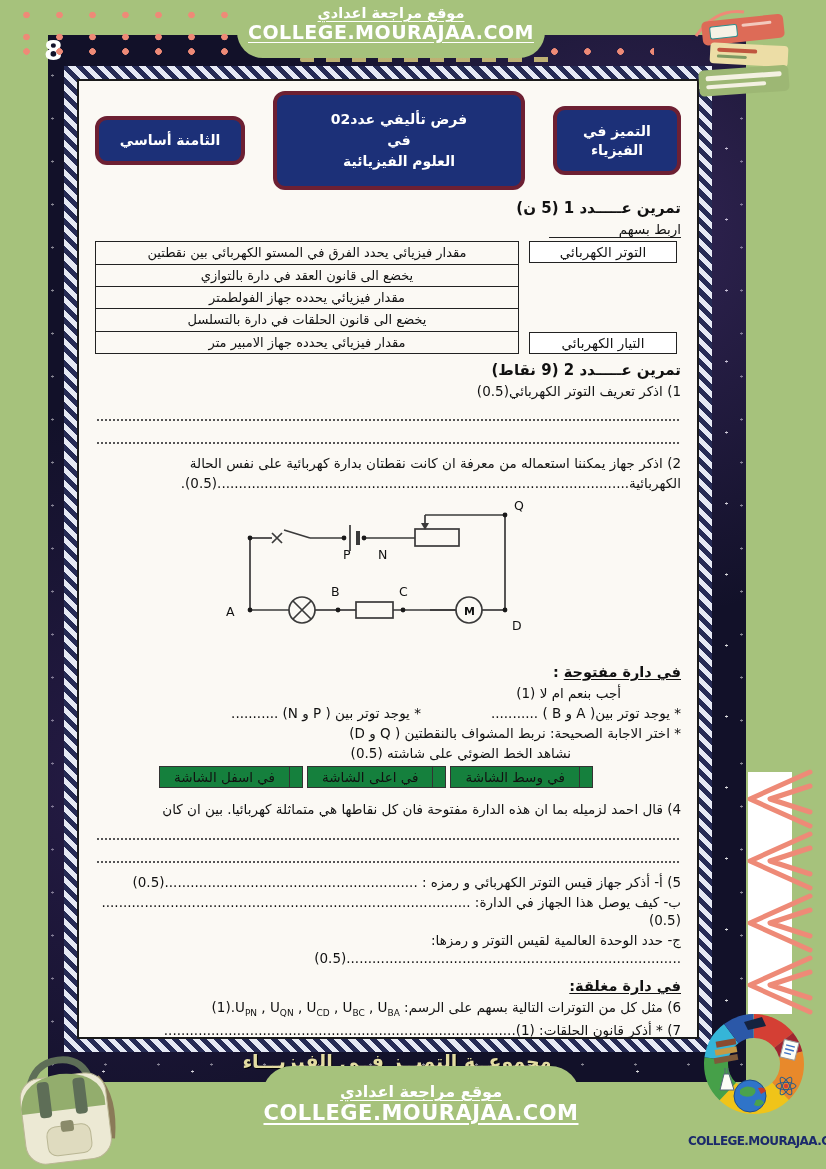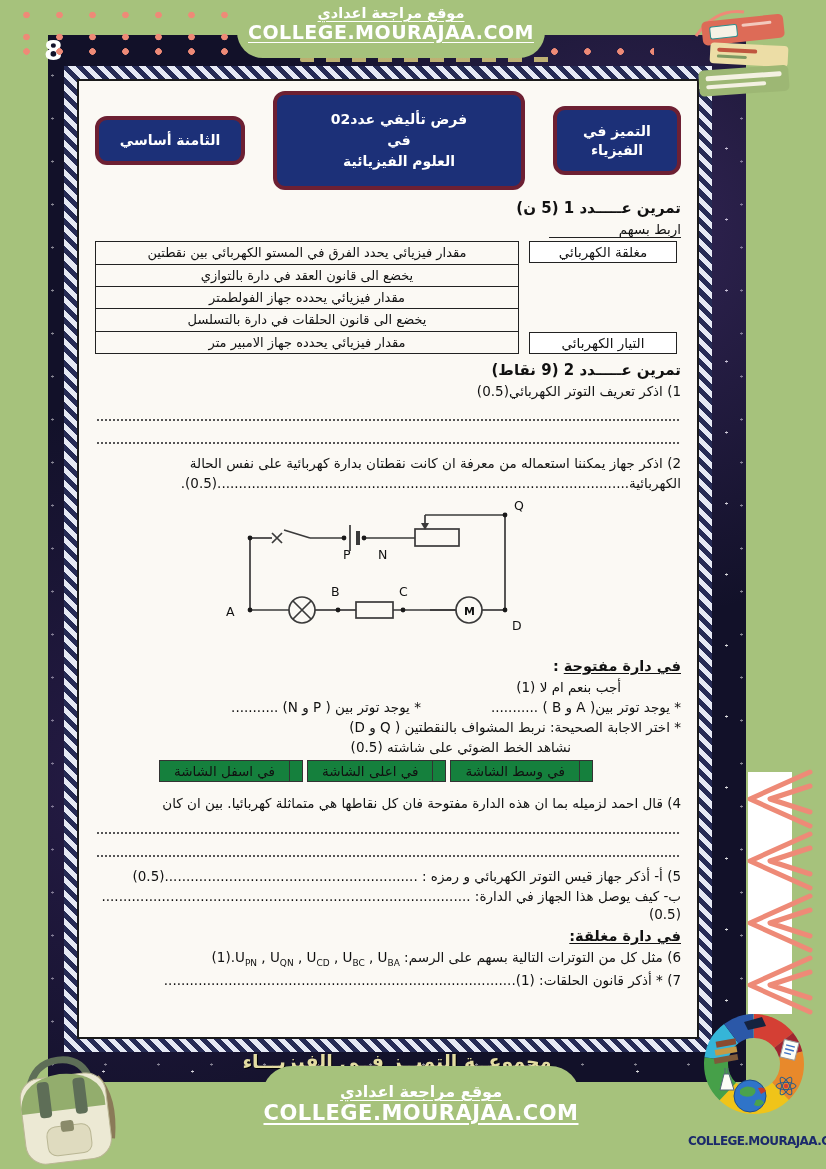"مغلقة الكهربائي" div.mbox { text: مغلقة -> التوتر }
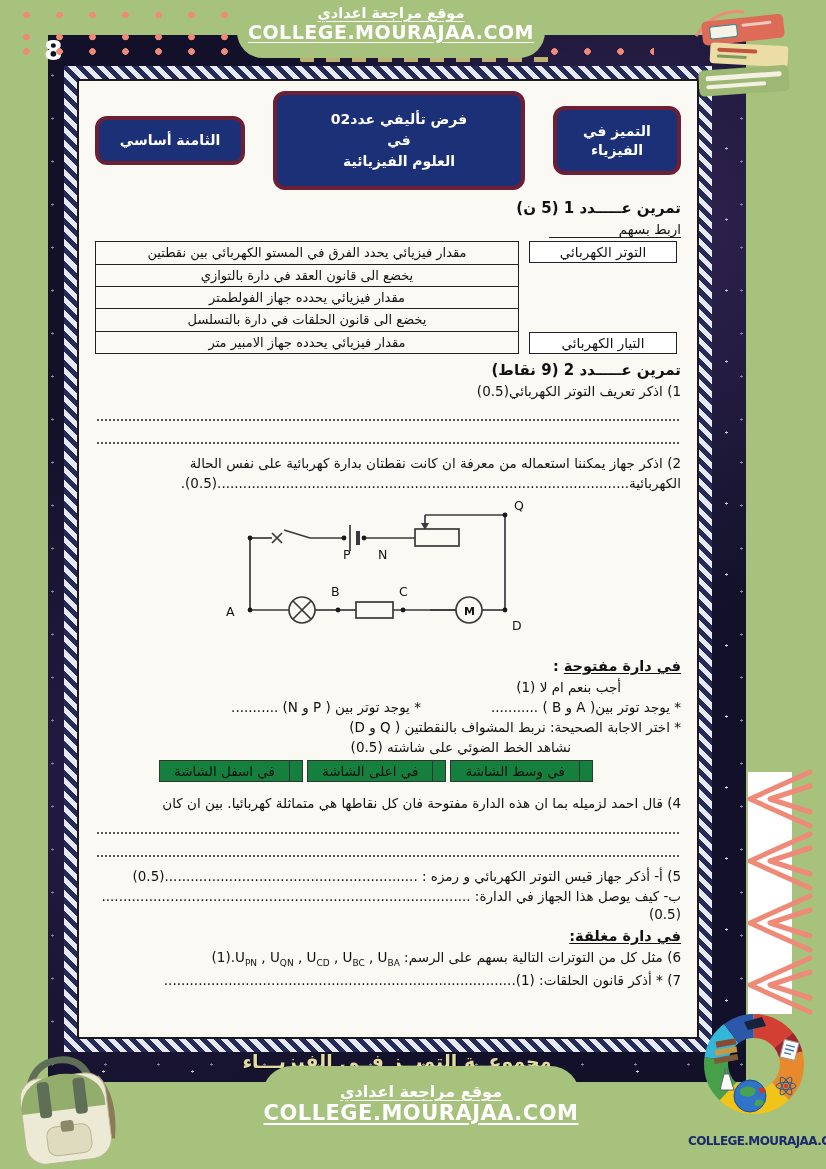"في دارة مفتوحة :" .sec-head { margin-top: 4px -> 10px }
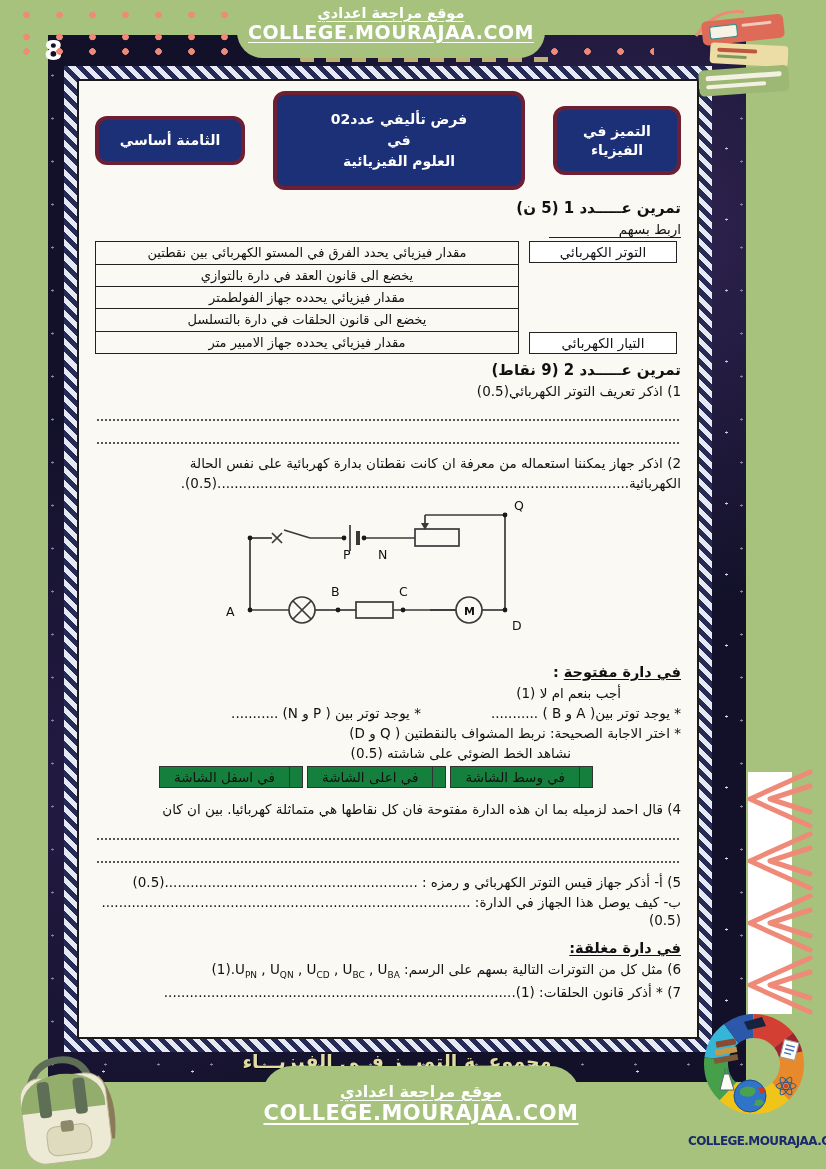"ج- حدد الوحدة العالمية لقيس" div.qline { html: none -> <div>ج- حدد الوحدة العالمية لقيس التوتر و رمزها: ..............................................................................(0.5)</div> }
